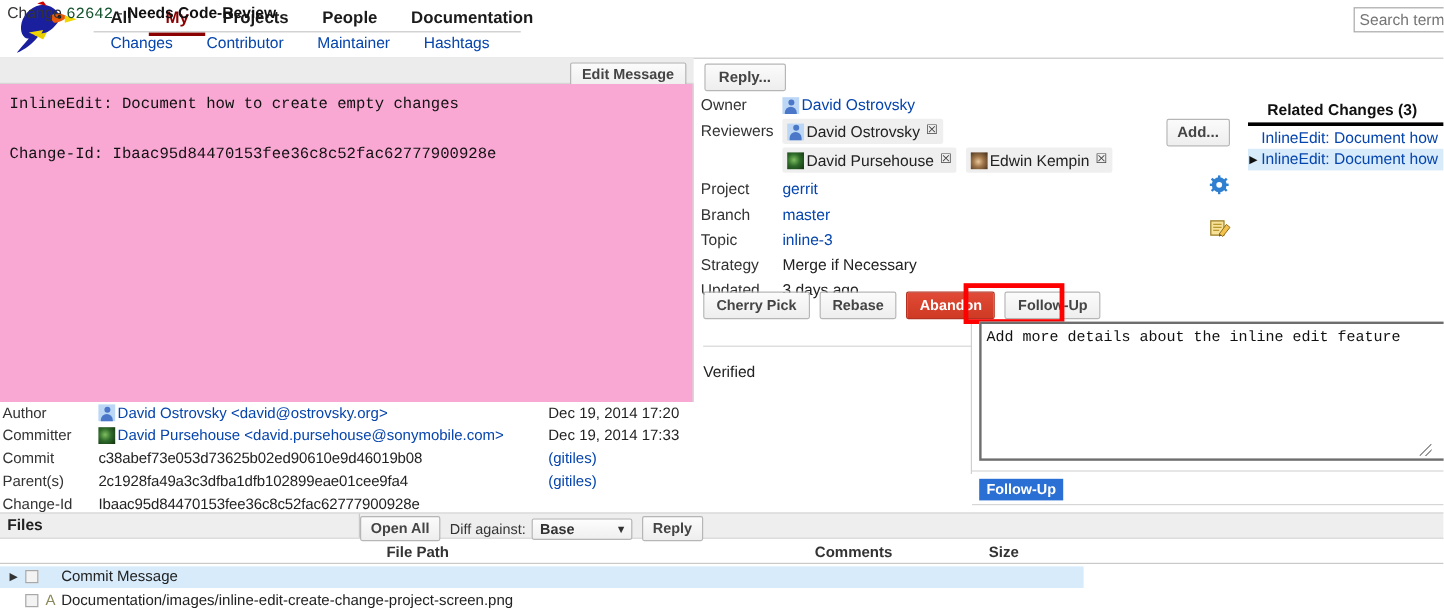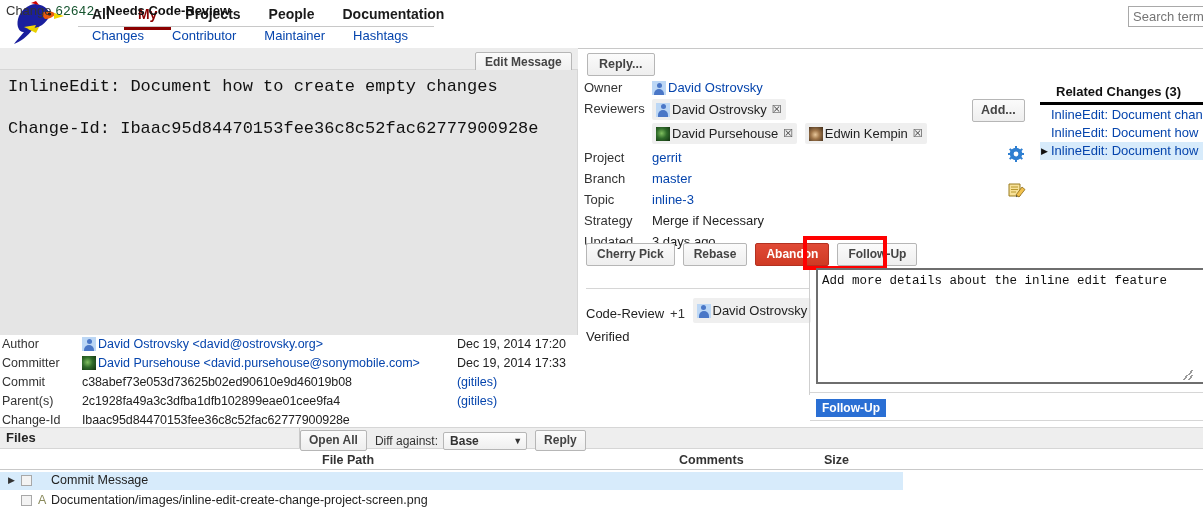"InlineEdit: Document how to create" .commit-msg { background: #e5e5e5 -> #f9a8d4; font-size: 17px -> 13px }
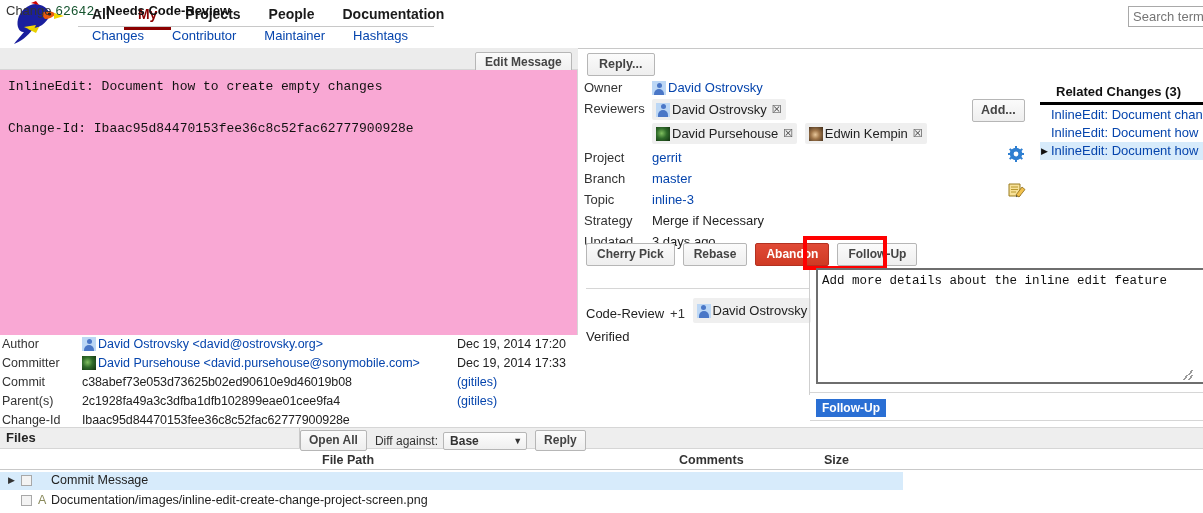"InlineEdit: Document chan" div.rel-item { html: <div>InlineEdit: Document chan</div> -> none }
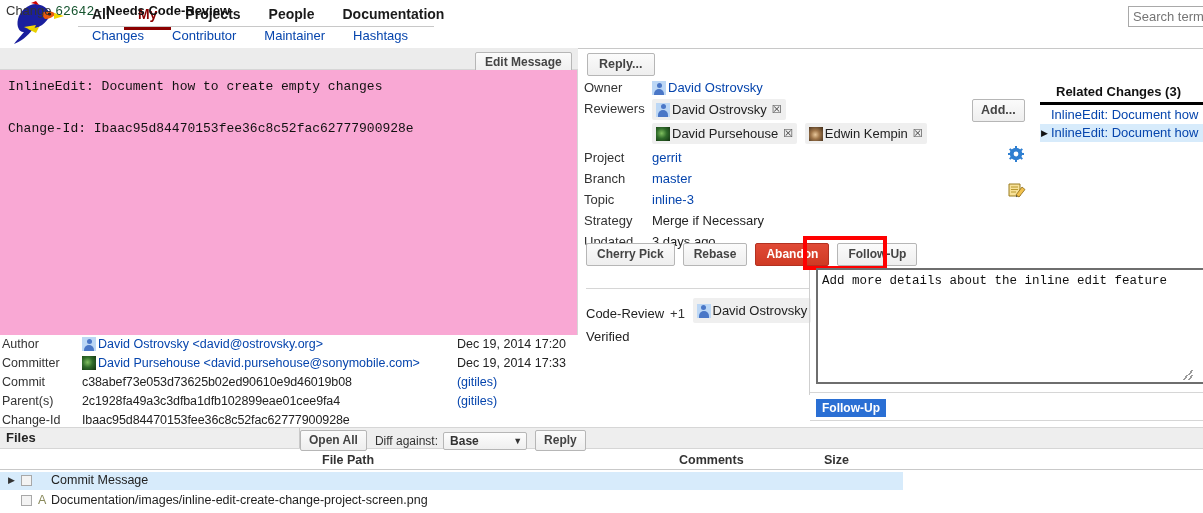"Code-Review +1" div.row { html: <div> <span>Code-Review</span><span>+1</span> <span> <span></span> <span>David Ostrovsky</span> </span> </div> -> none }
